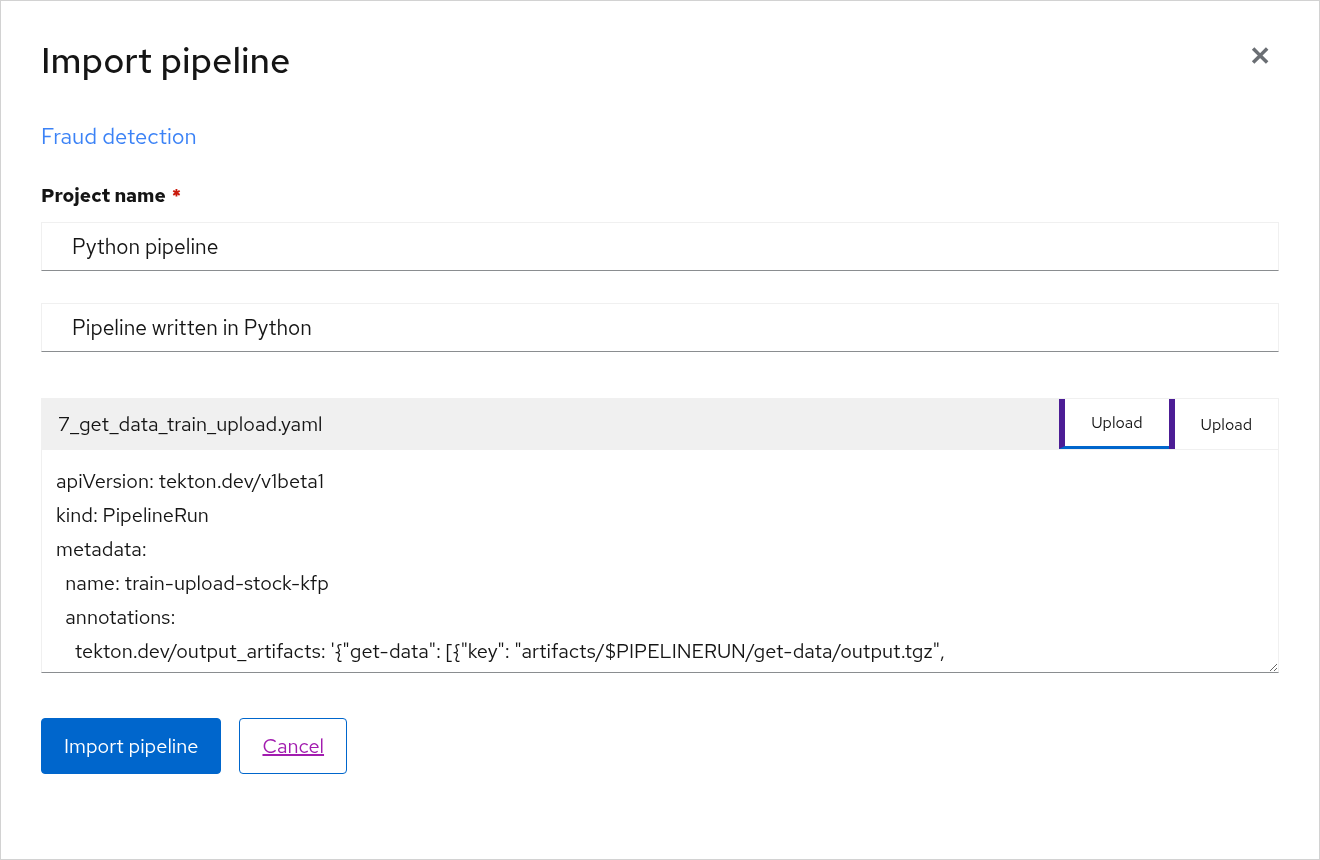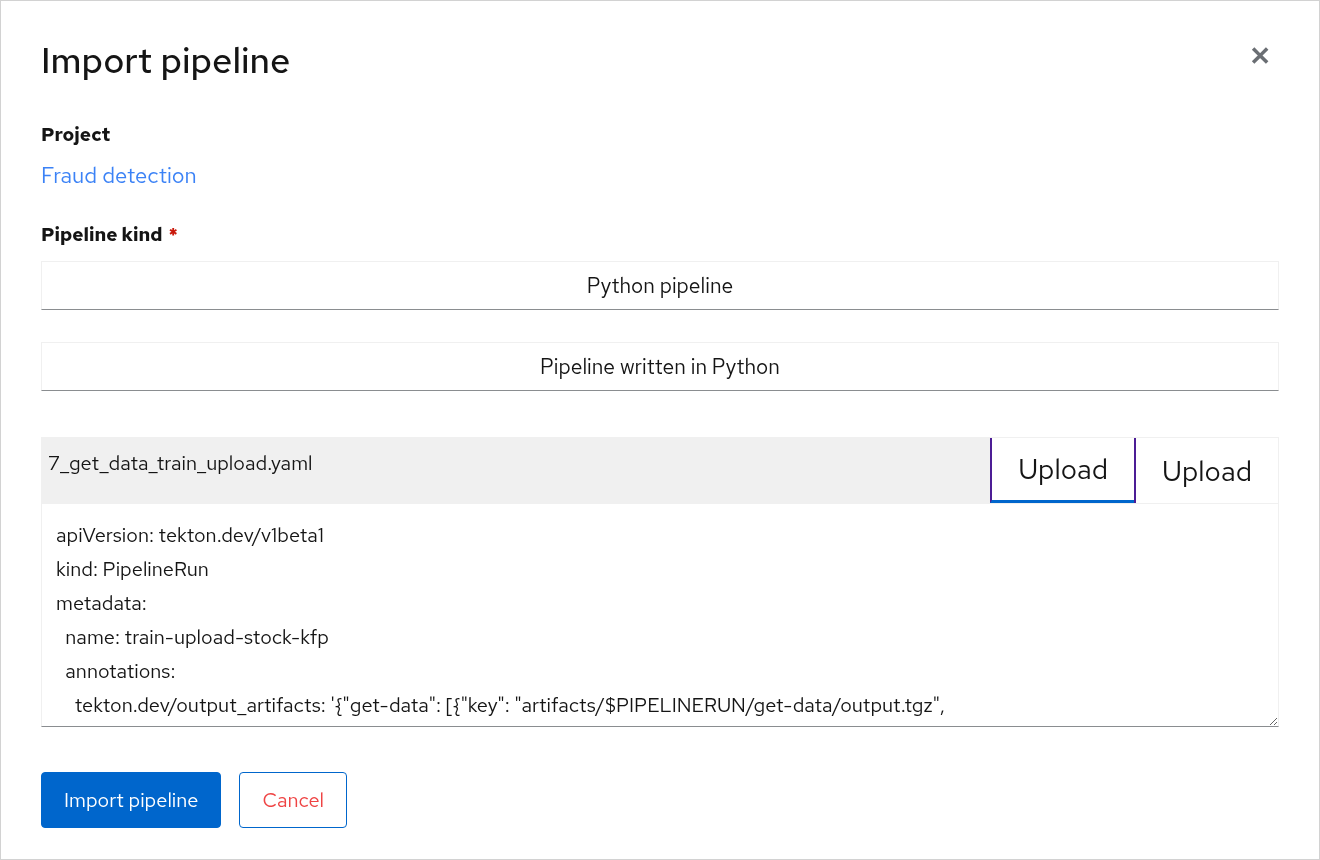"Project" label.form-label { html: <label>Project</label> -> none }
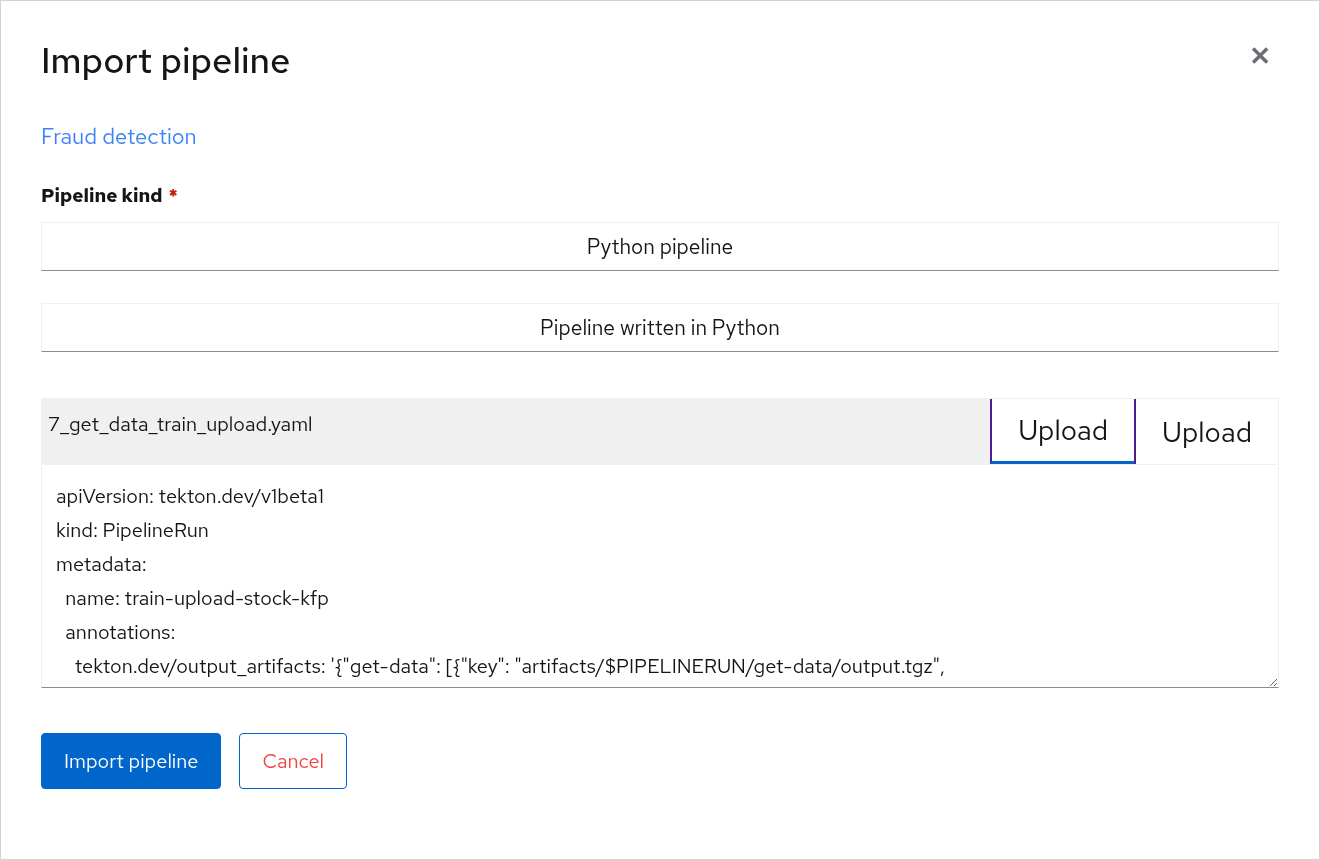"Pipeline kind" span { text: Pipeline kind -> Project name }
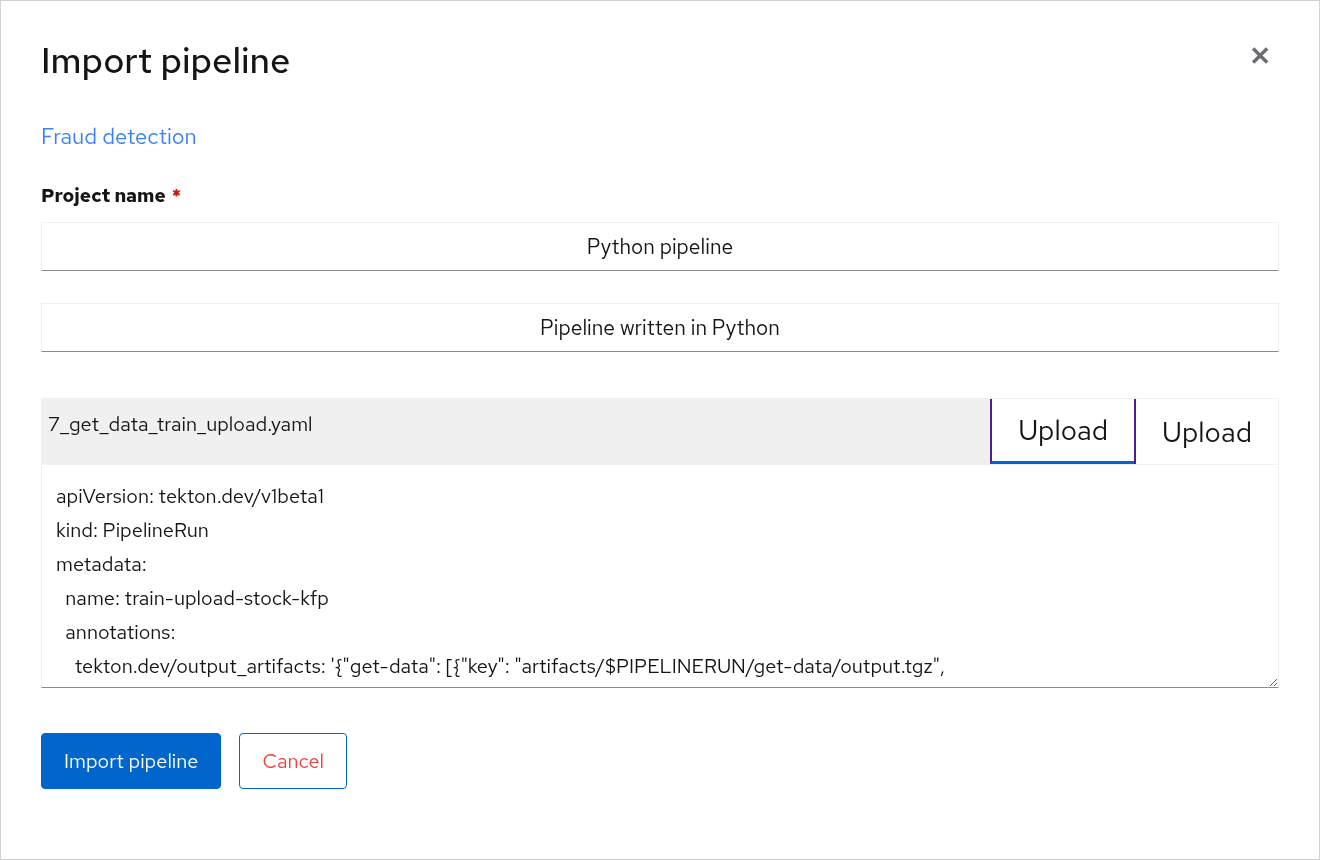"Python pipeline" .text-input { text-align: center -> none }
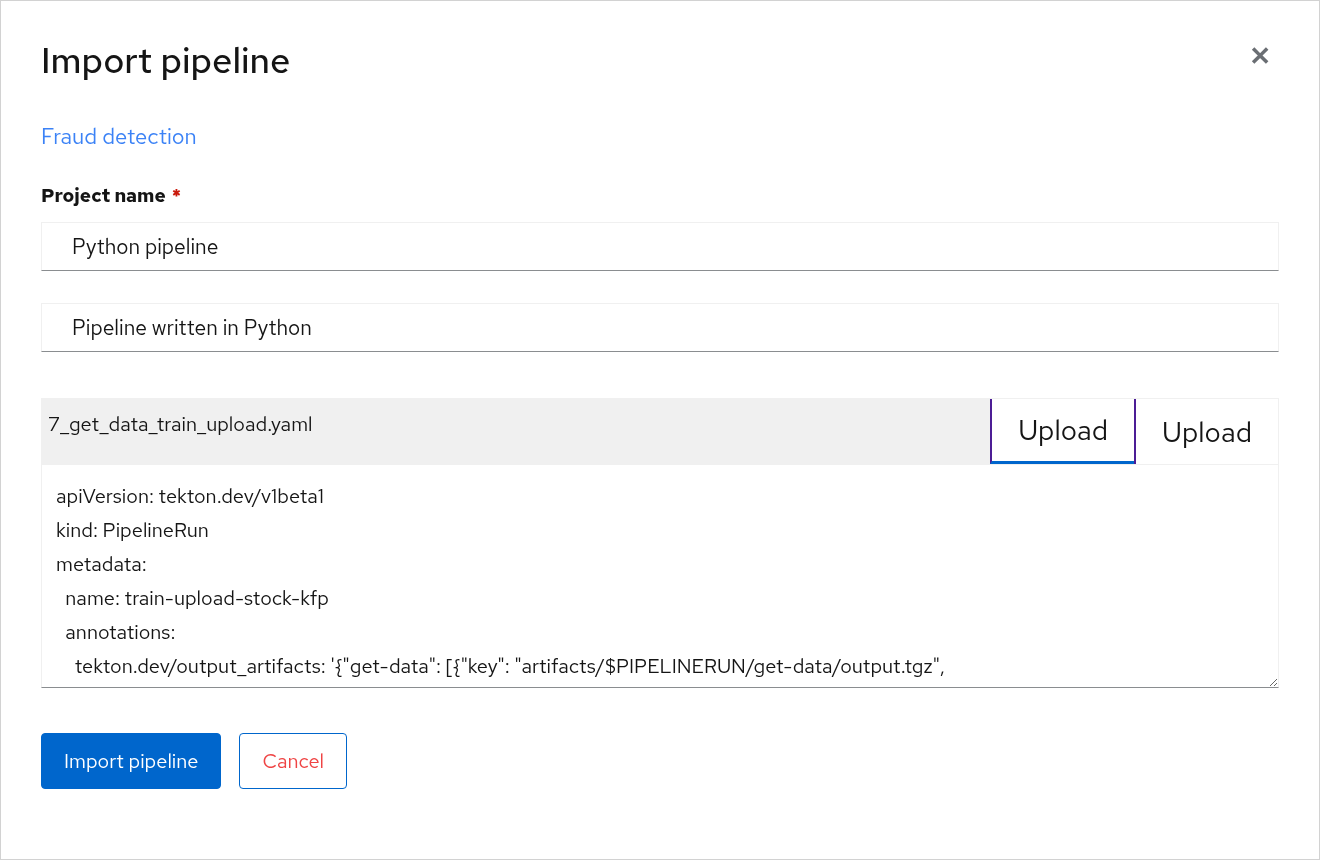"7_get_data_train_upload.yaml" .file-name { padding: 12px 6px -> 12px 16px }
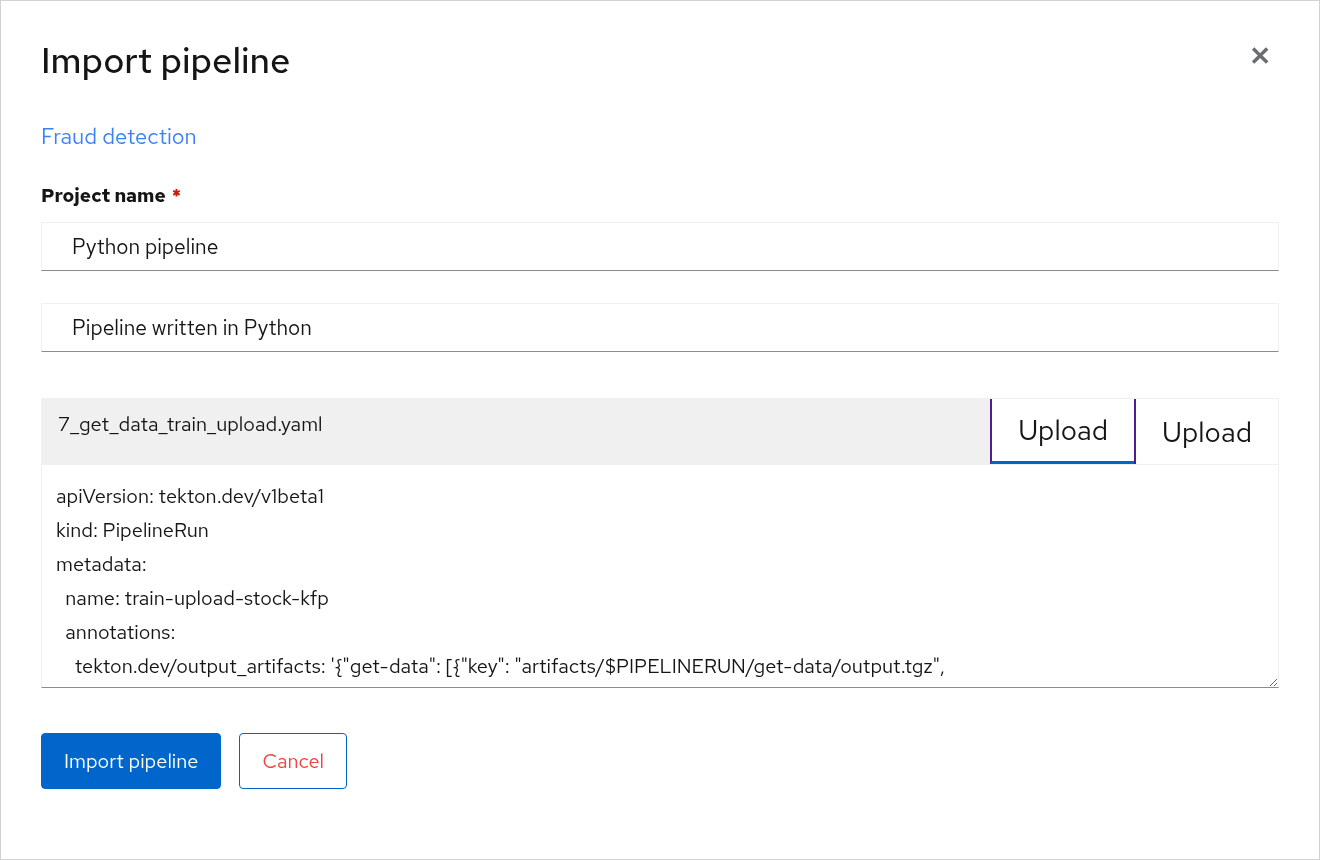"Upload" .file-btn { border-left: 2px solid #4c1d95 -> 6px solid #4c1d95; font-size: 28px -> 16px }
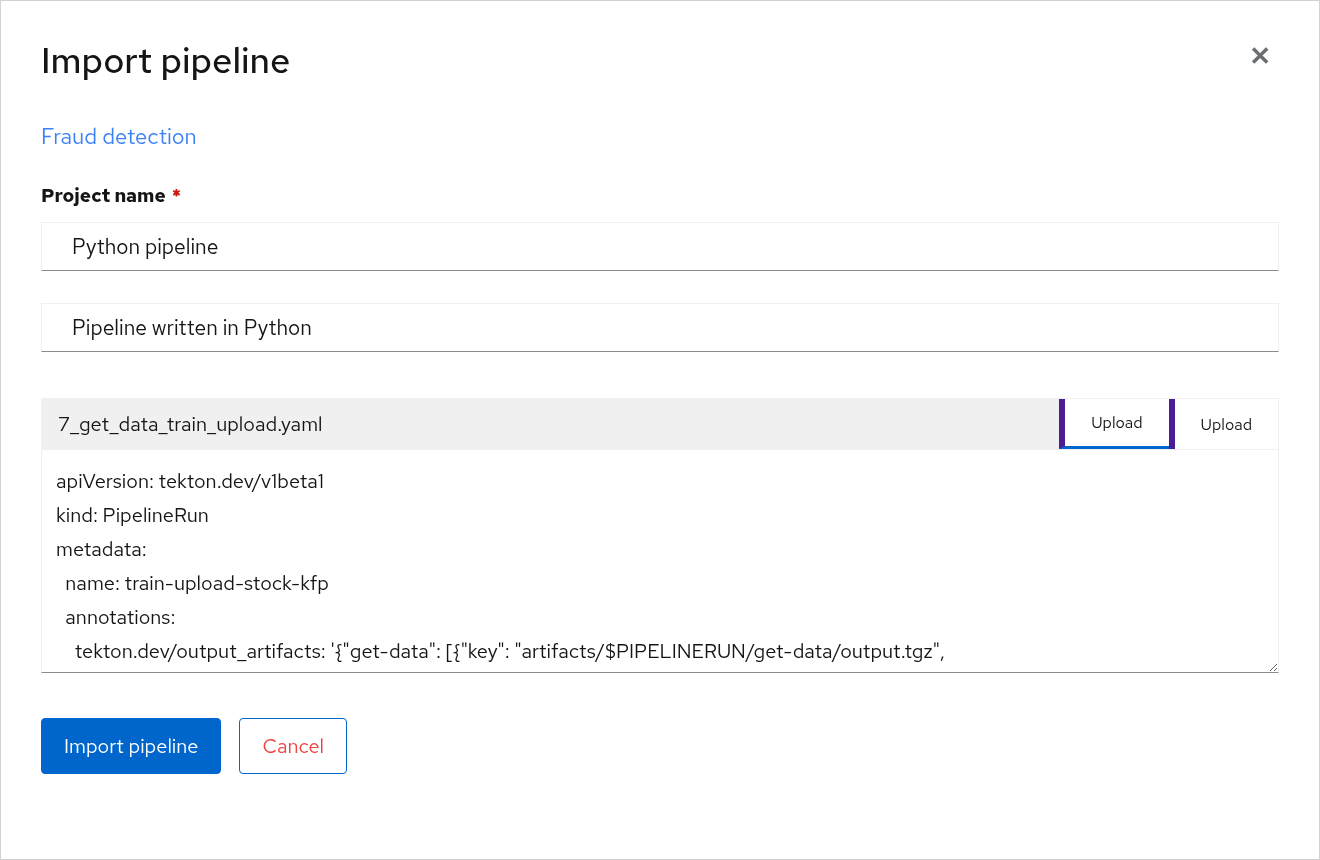"Cancel" .btn-secondary { color: #ef4444 -> #a21caf; text-decoration: none -> underline }
